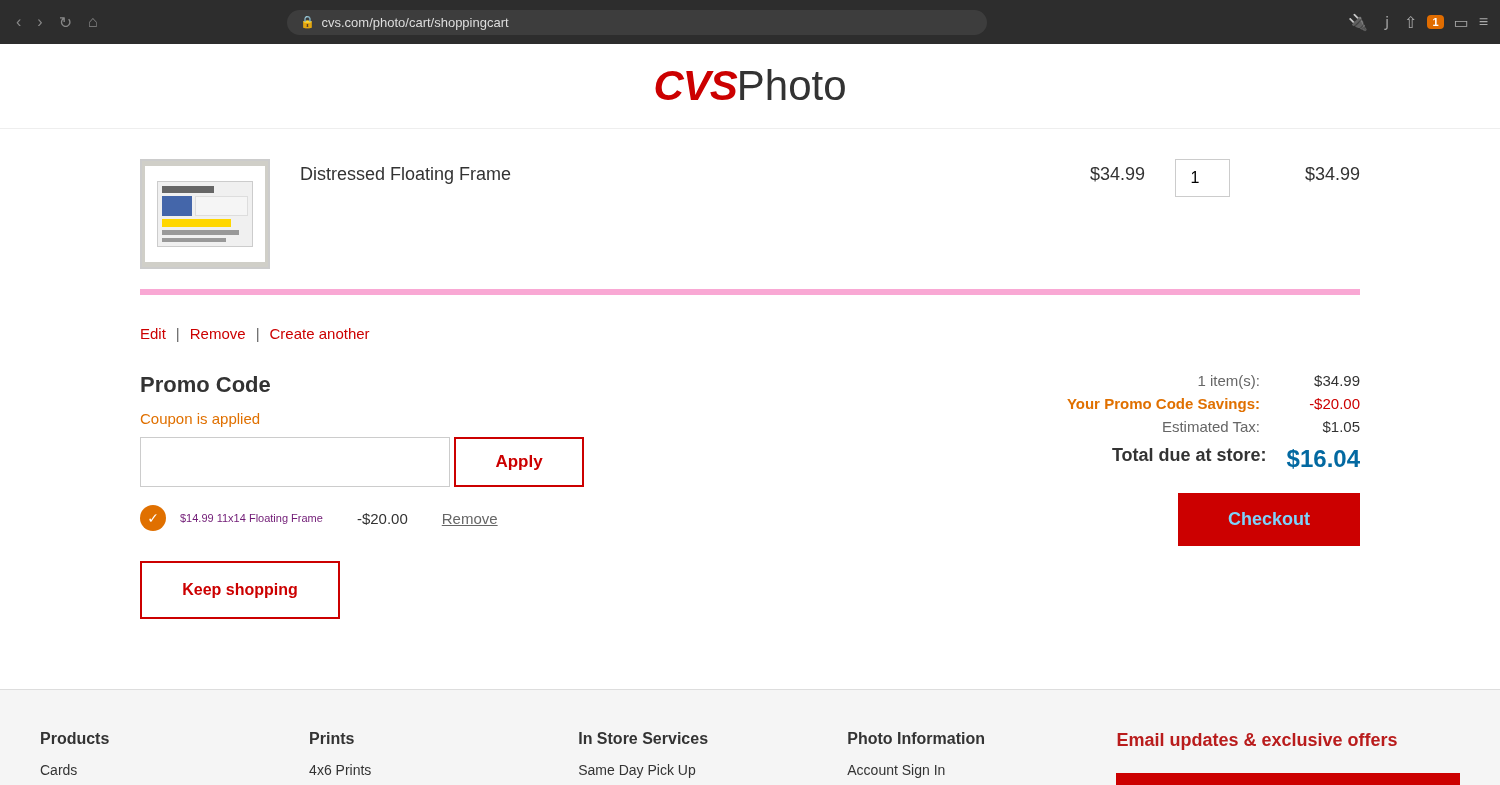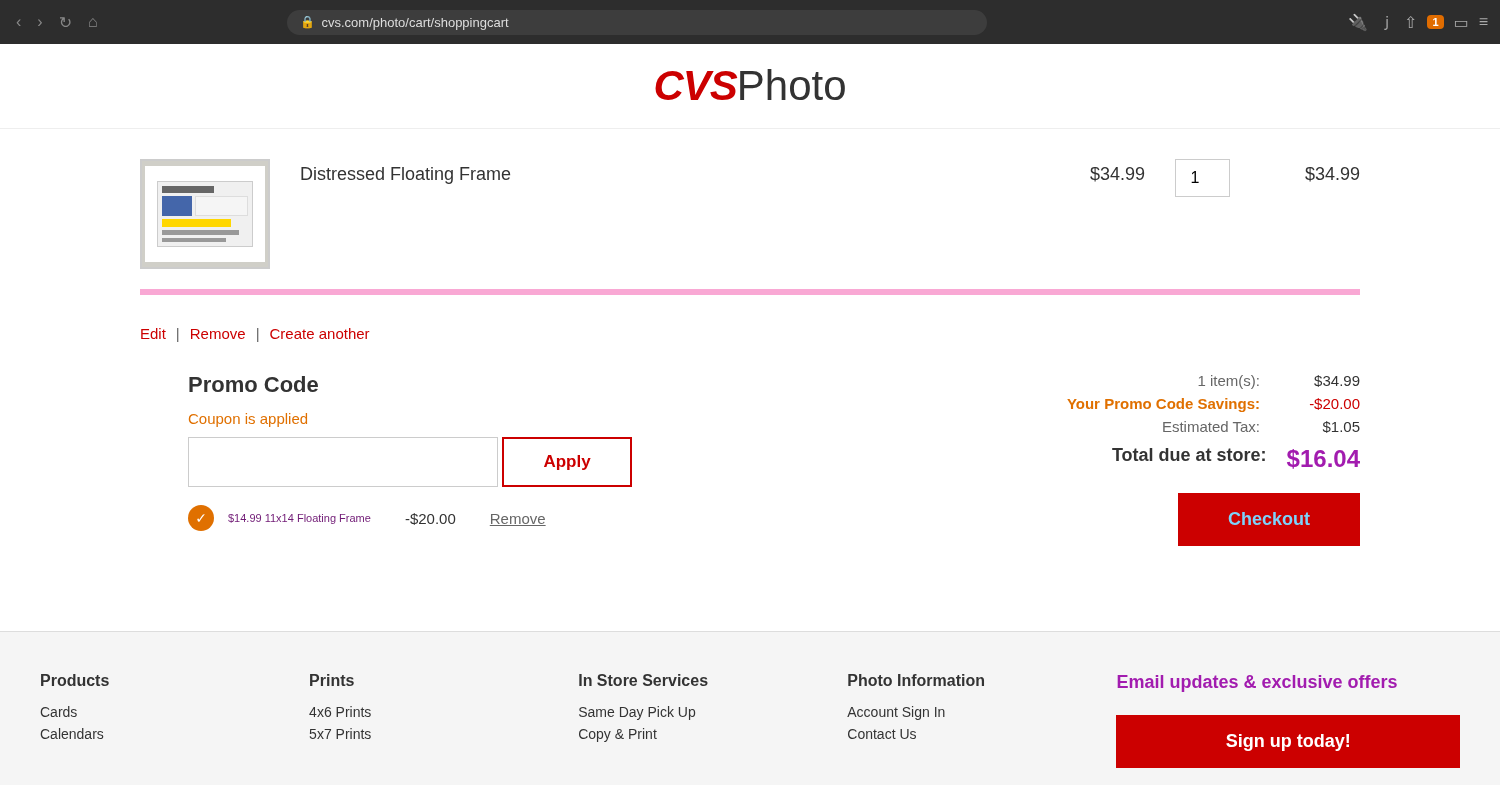"Promo Code" div { margin-left: 48px -> none }
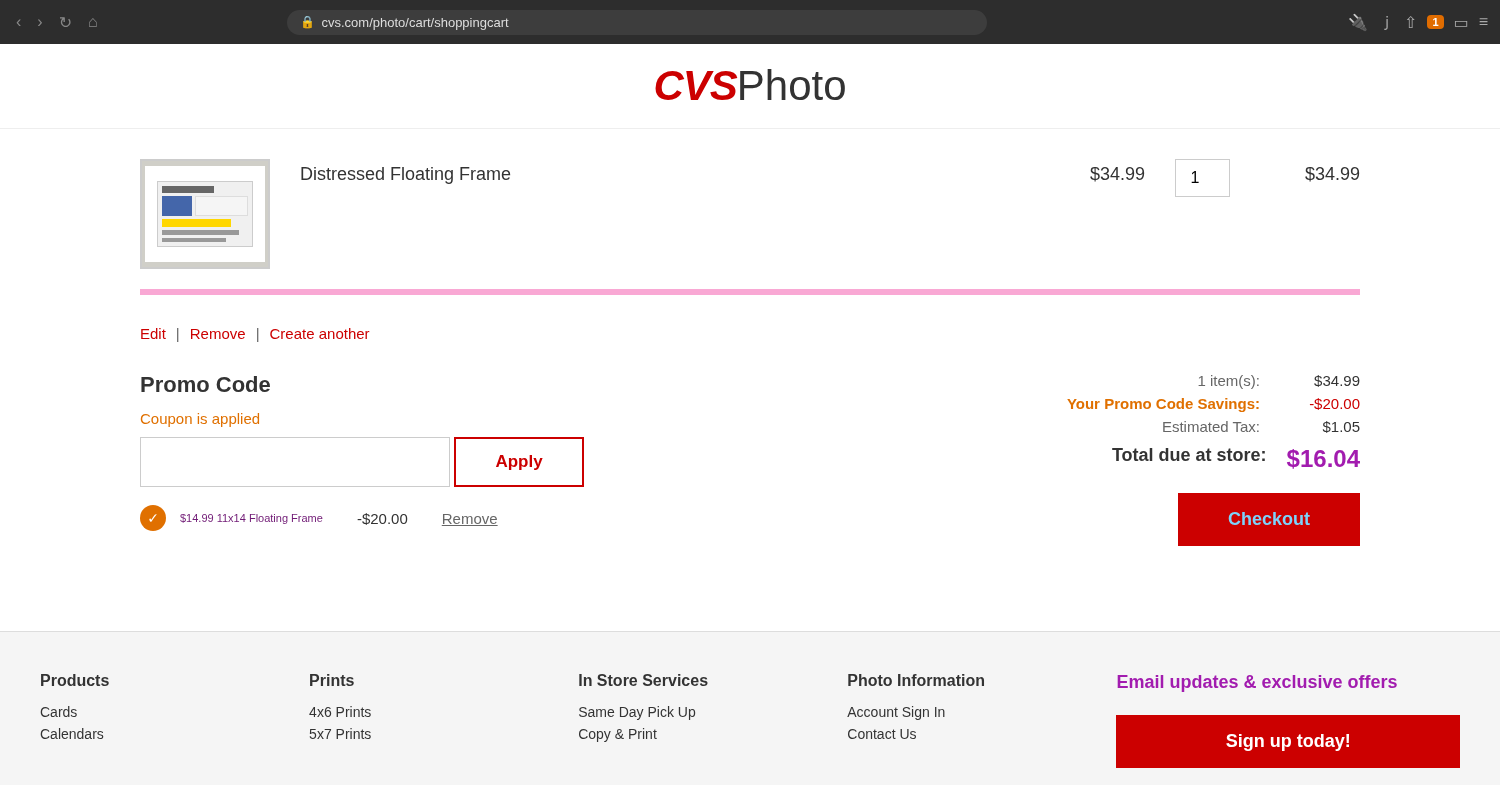"$16.04" .summary-total-value { color: #a21caf -> #0369a1 }
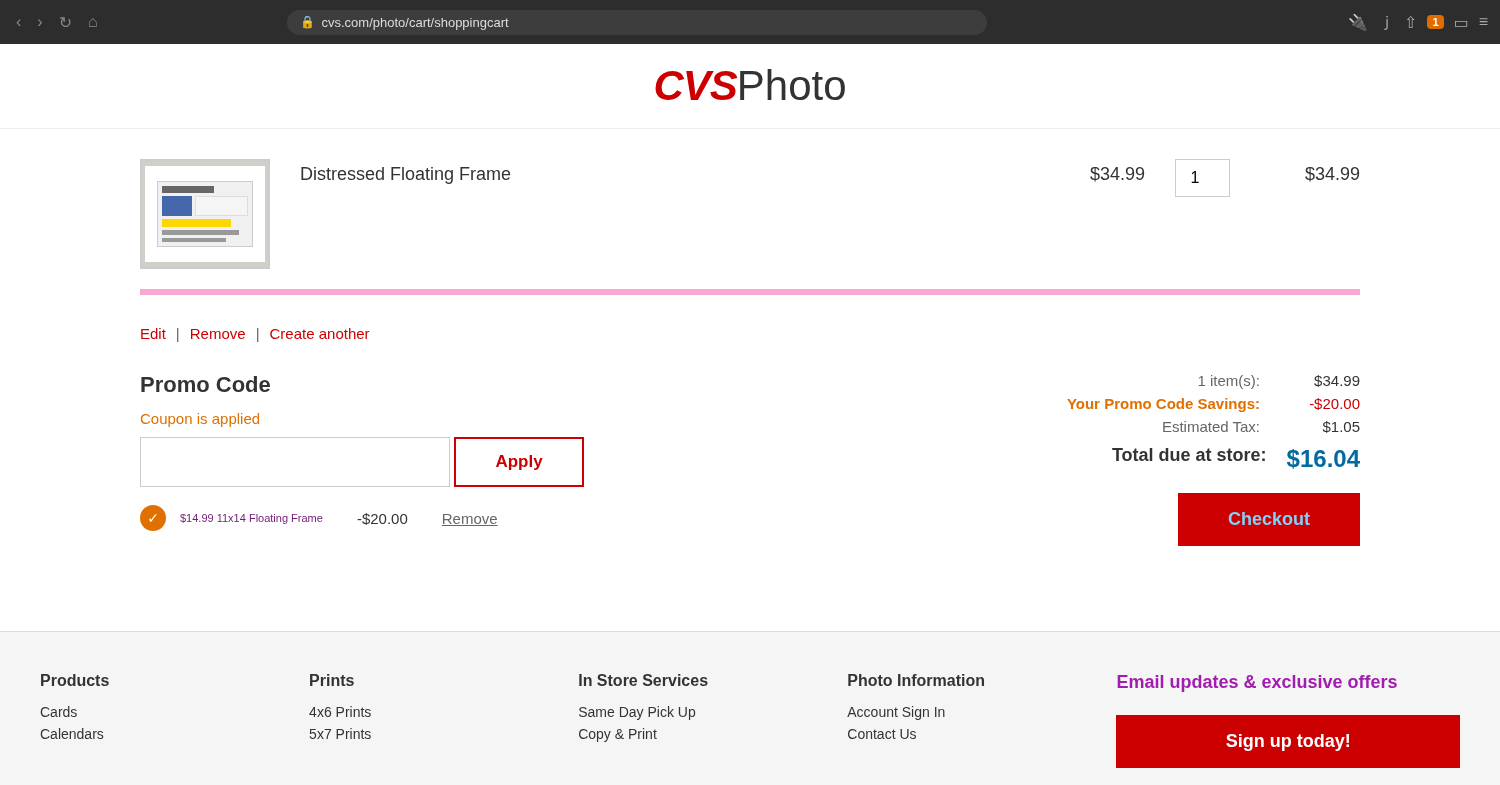"Keep shopping" div.bottom-row { html: none -> <div> <button>Keep shopping</button> </div> }
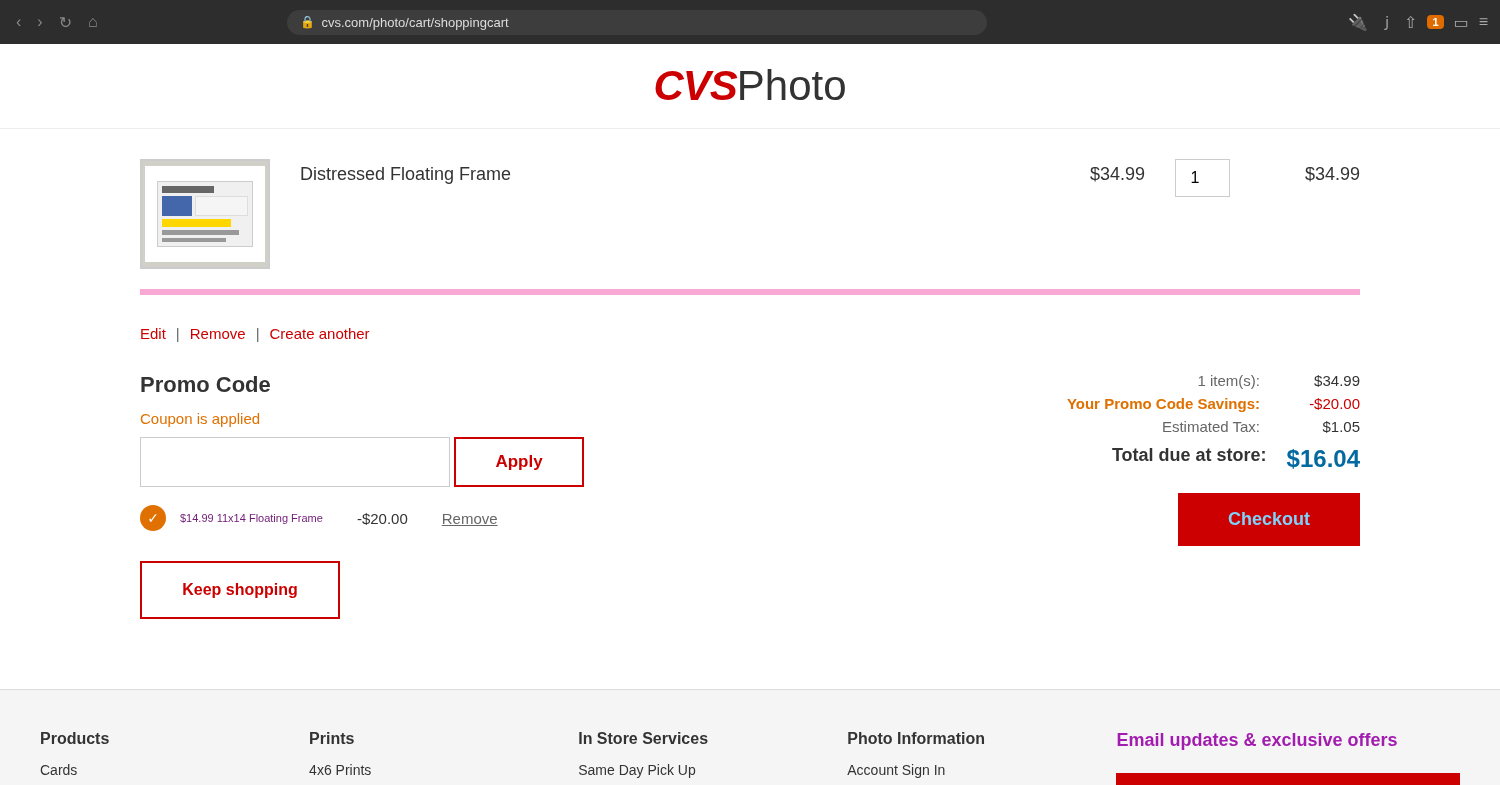"Email updates & exclusive offers" .footer-email-title { color: #a21caf -> #b91c1c }
